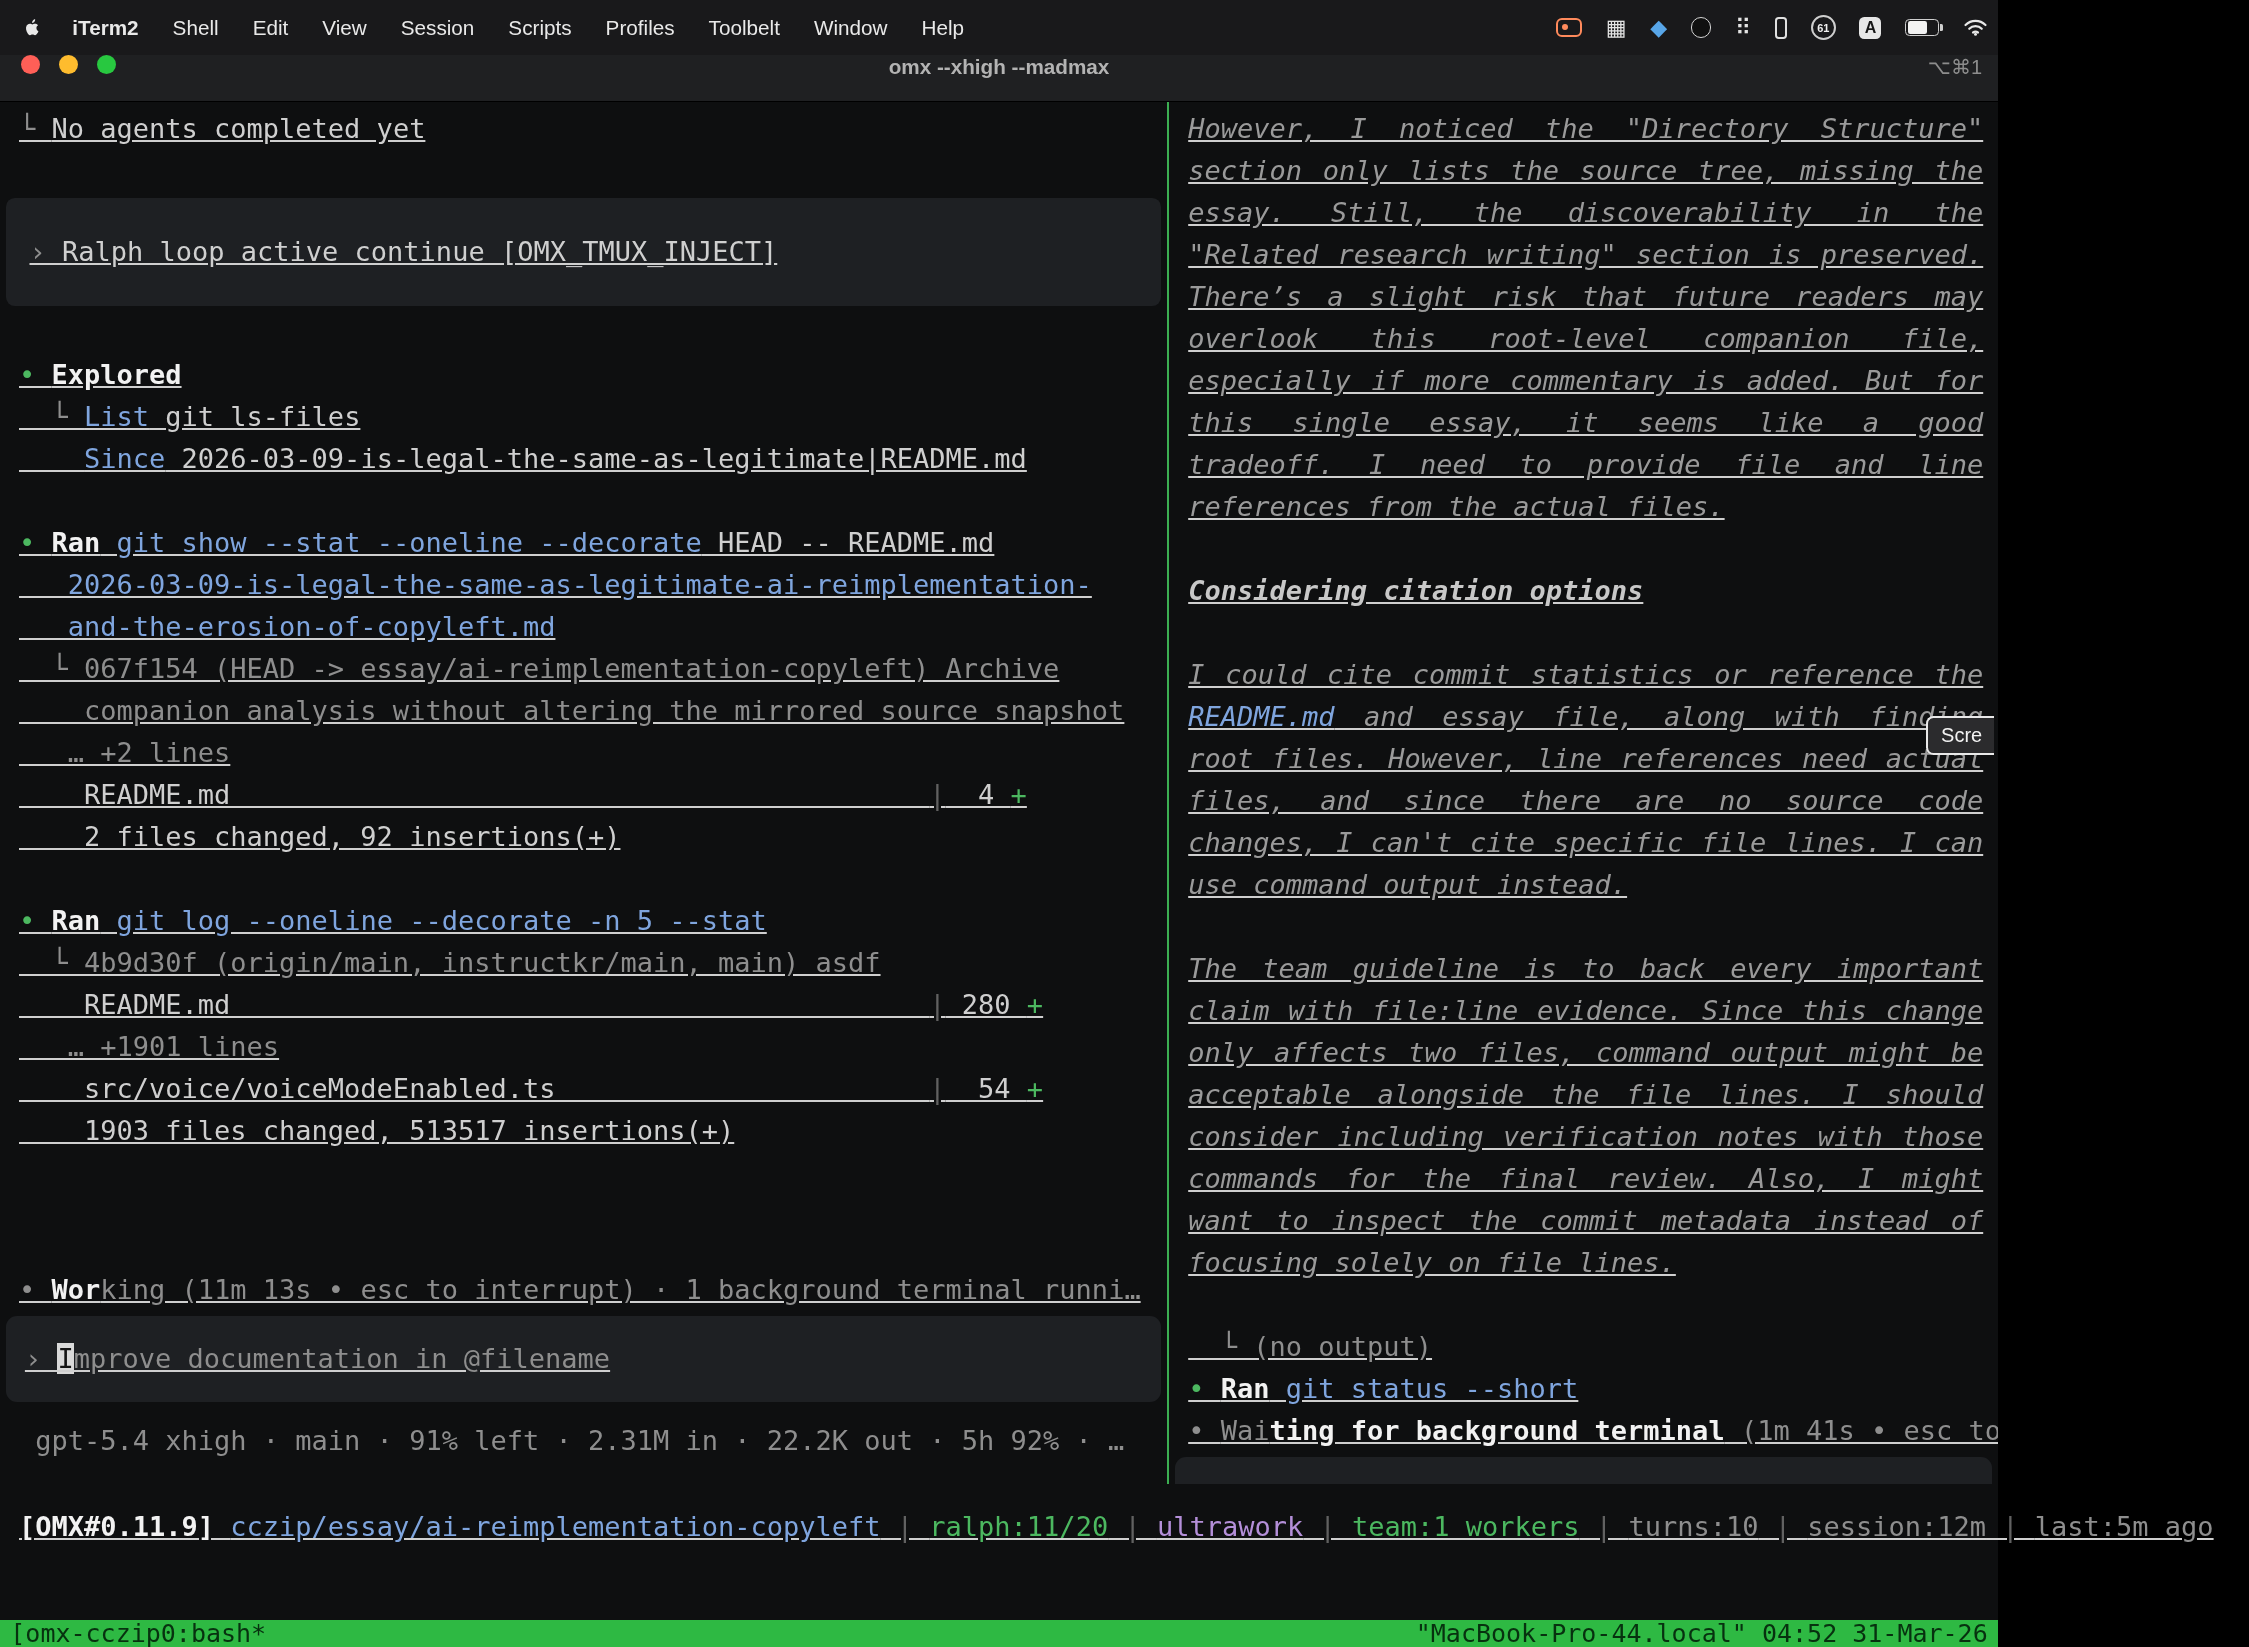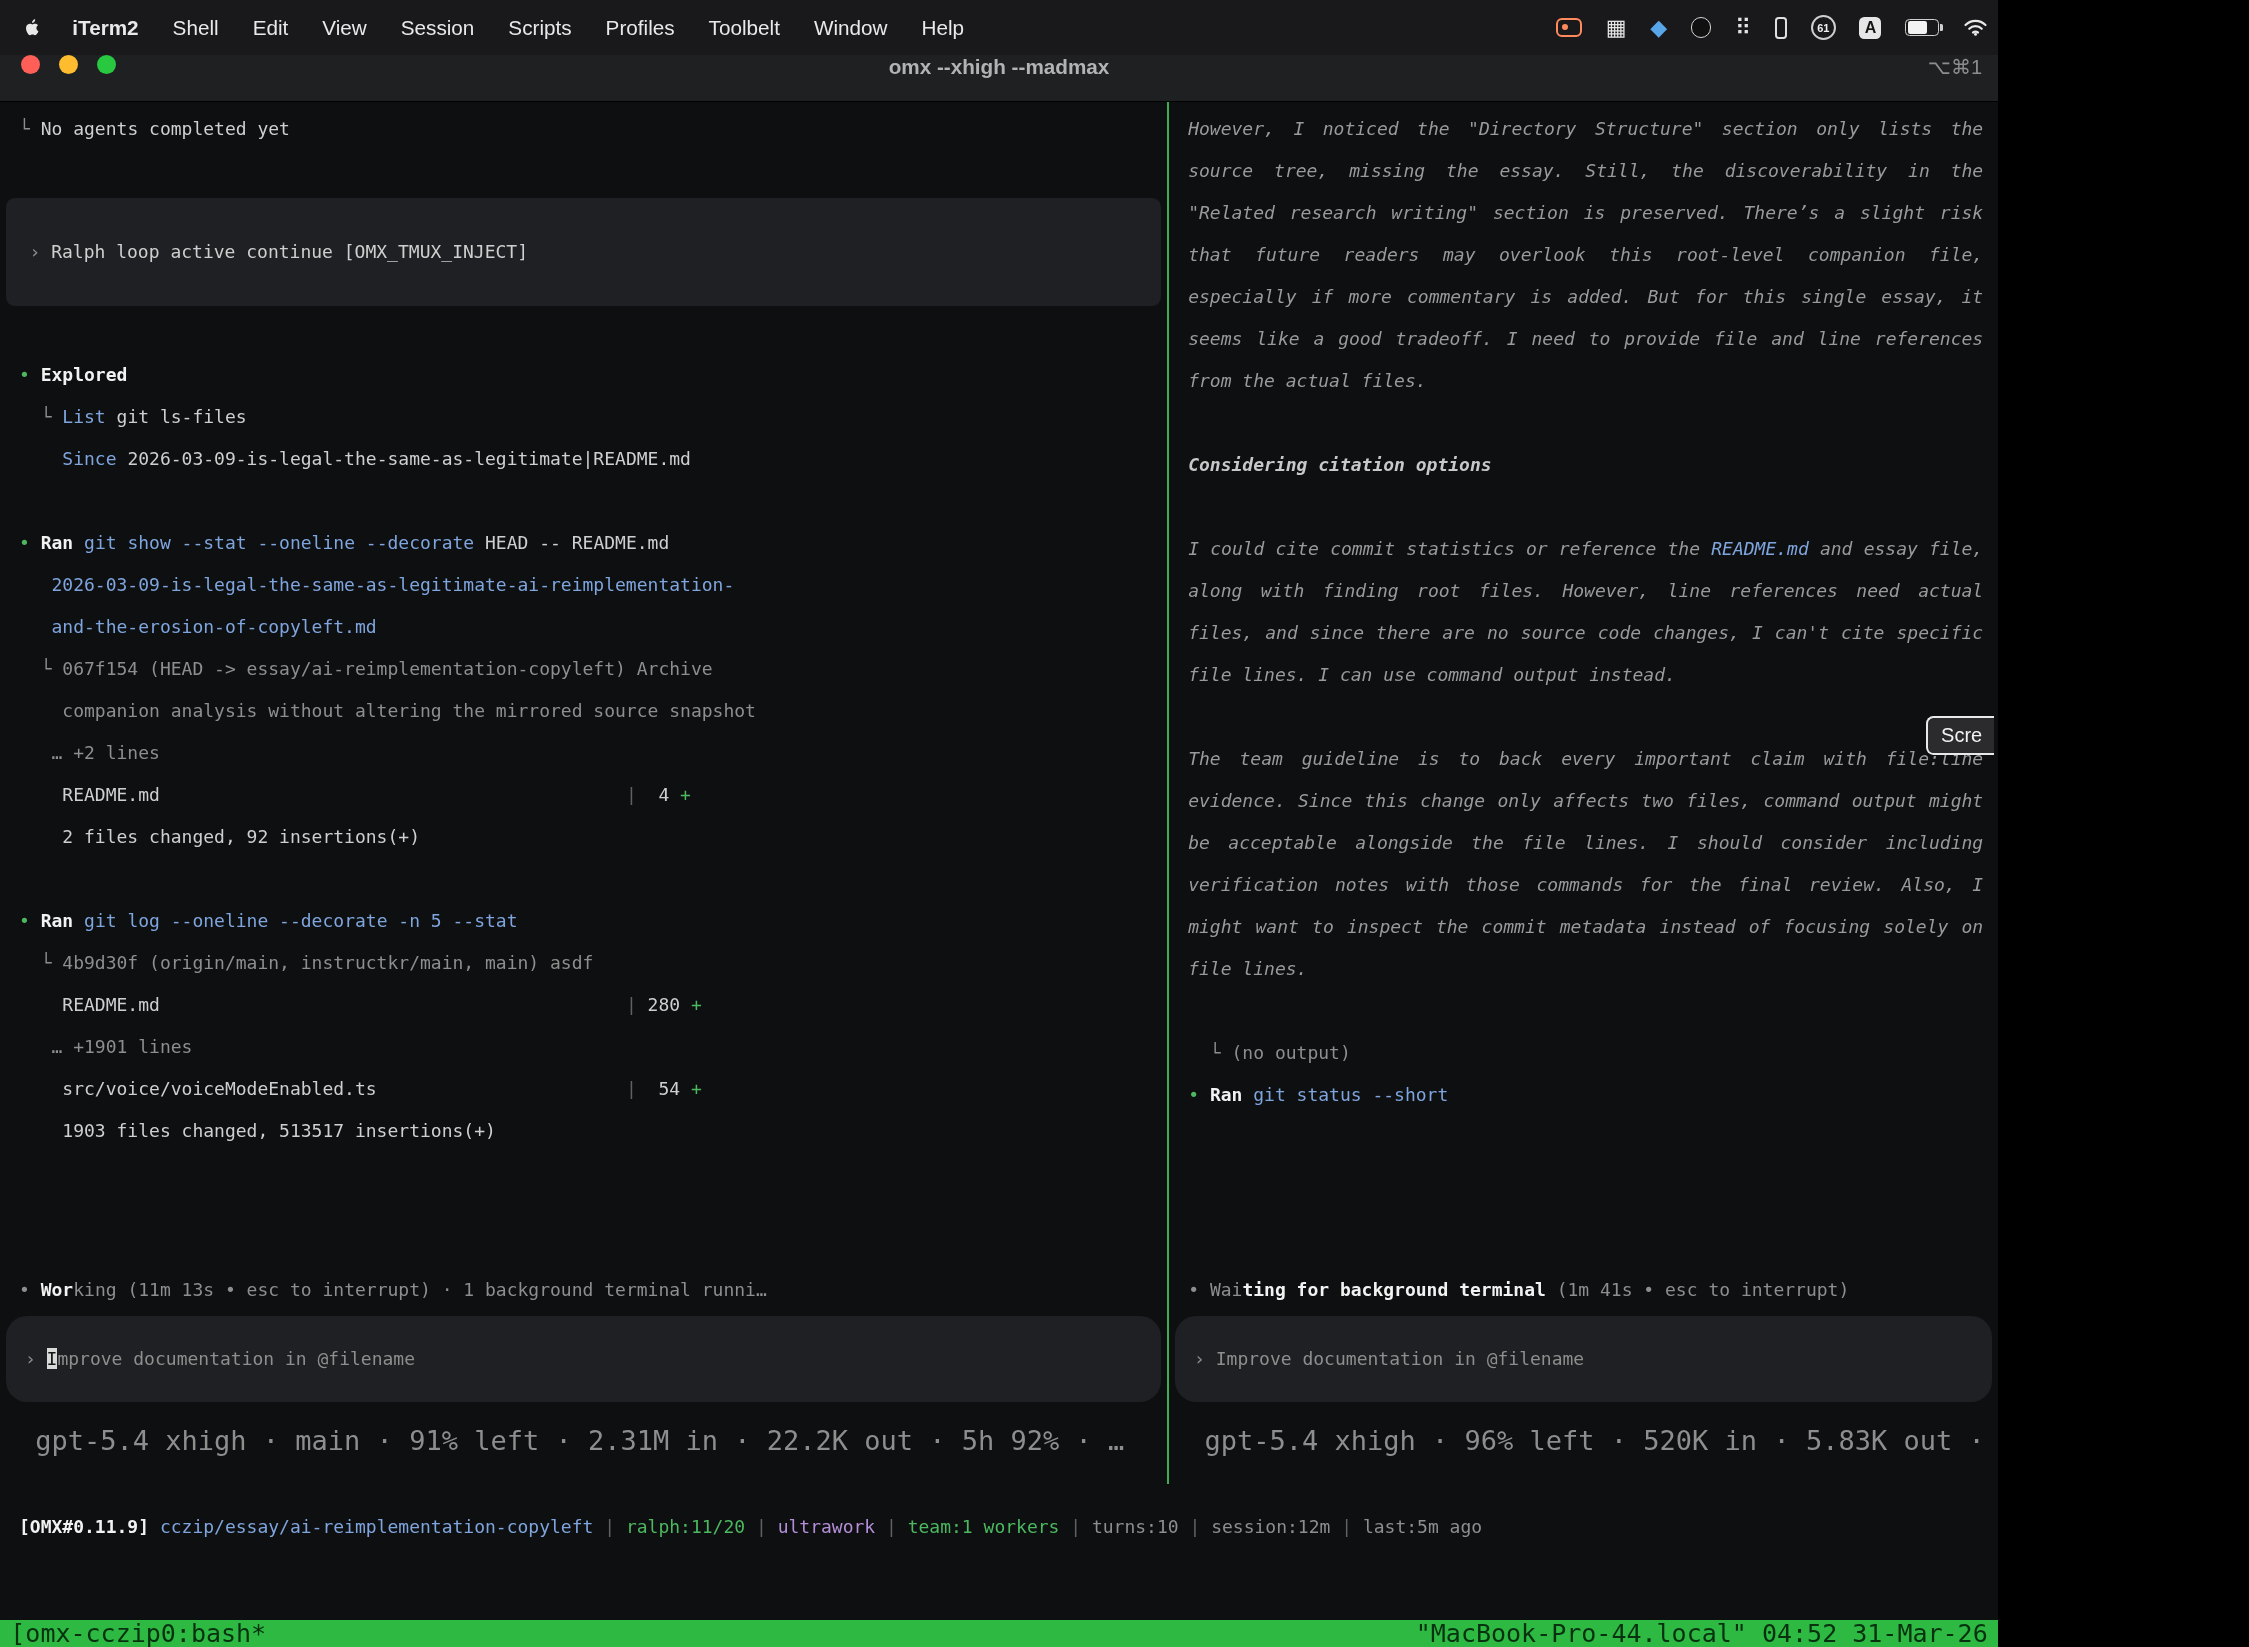"└ No agents completed yet" .tline { font-size: 18px -> 27px; text-decoration: none -> underline }
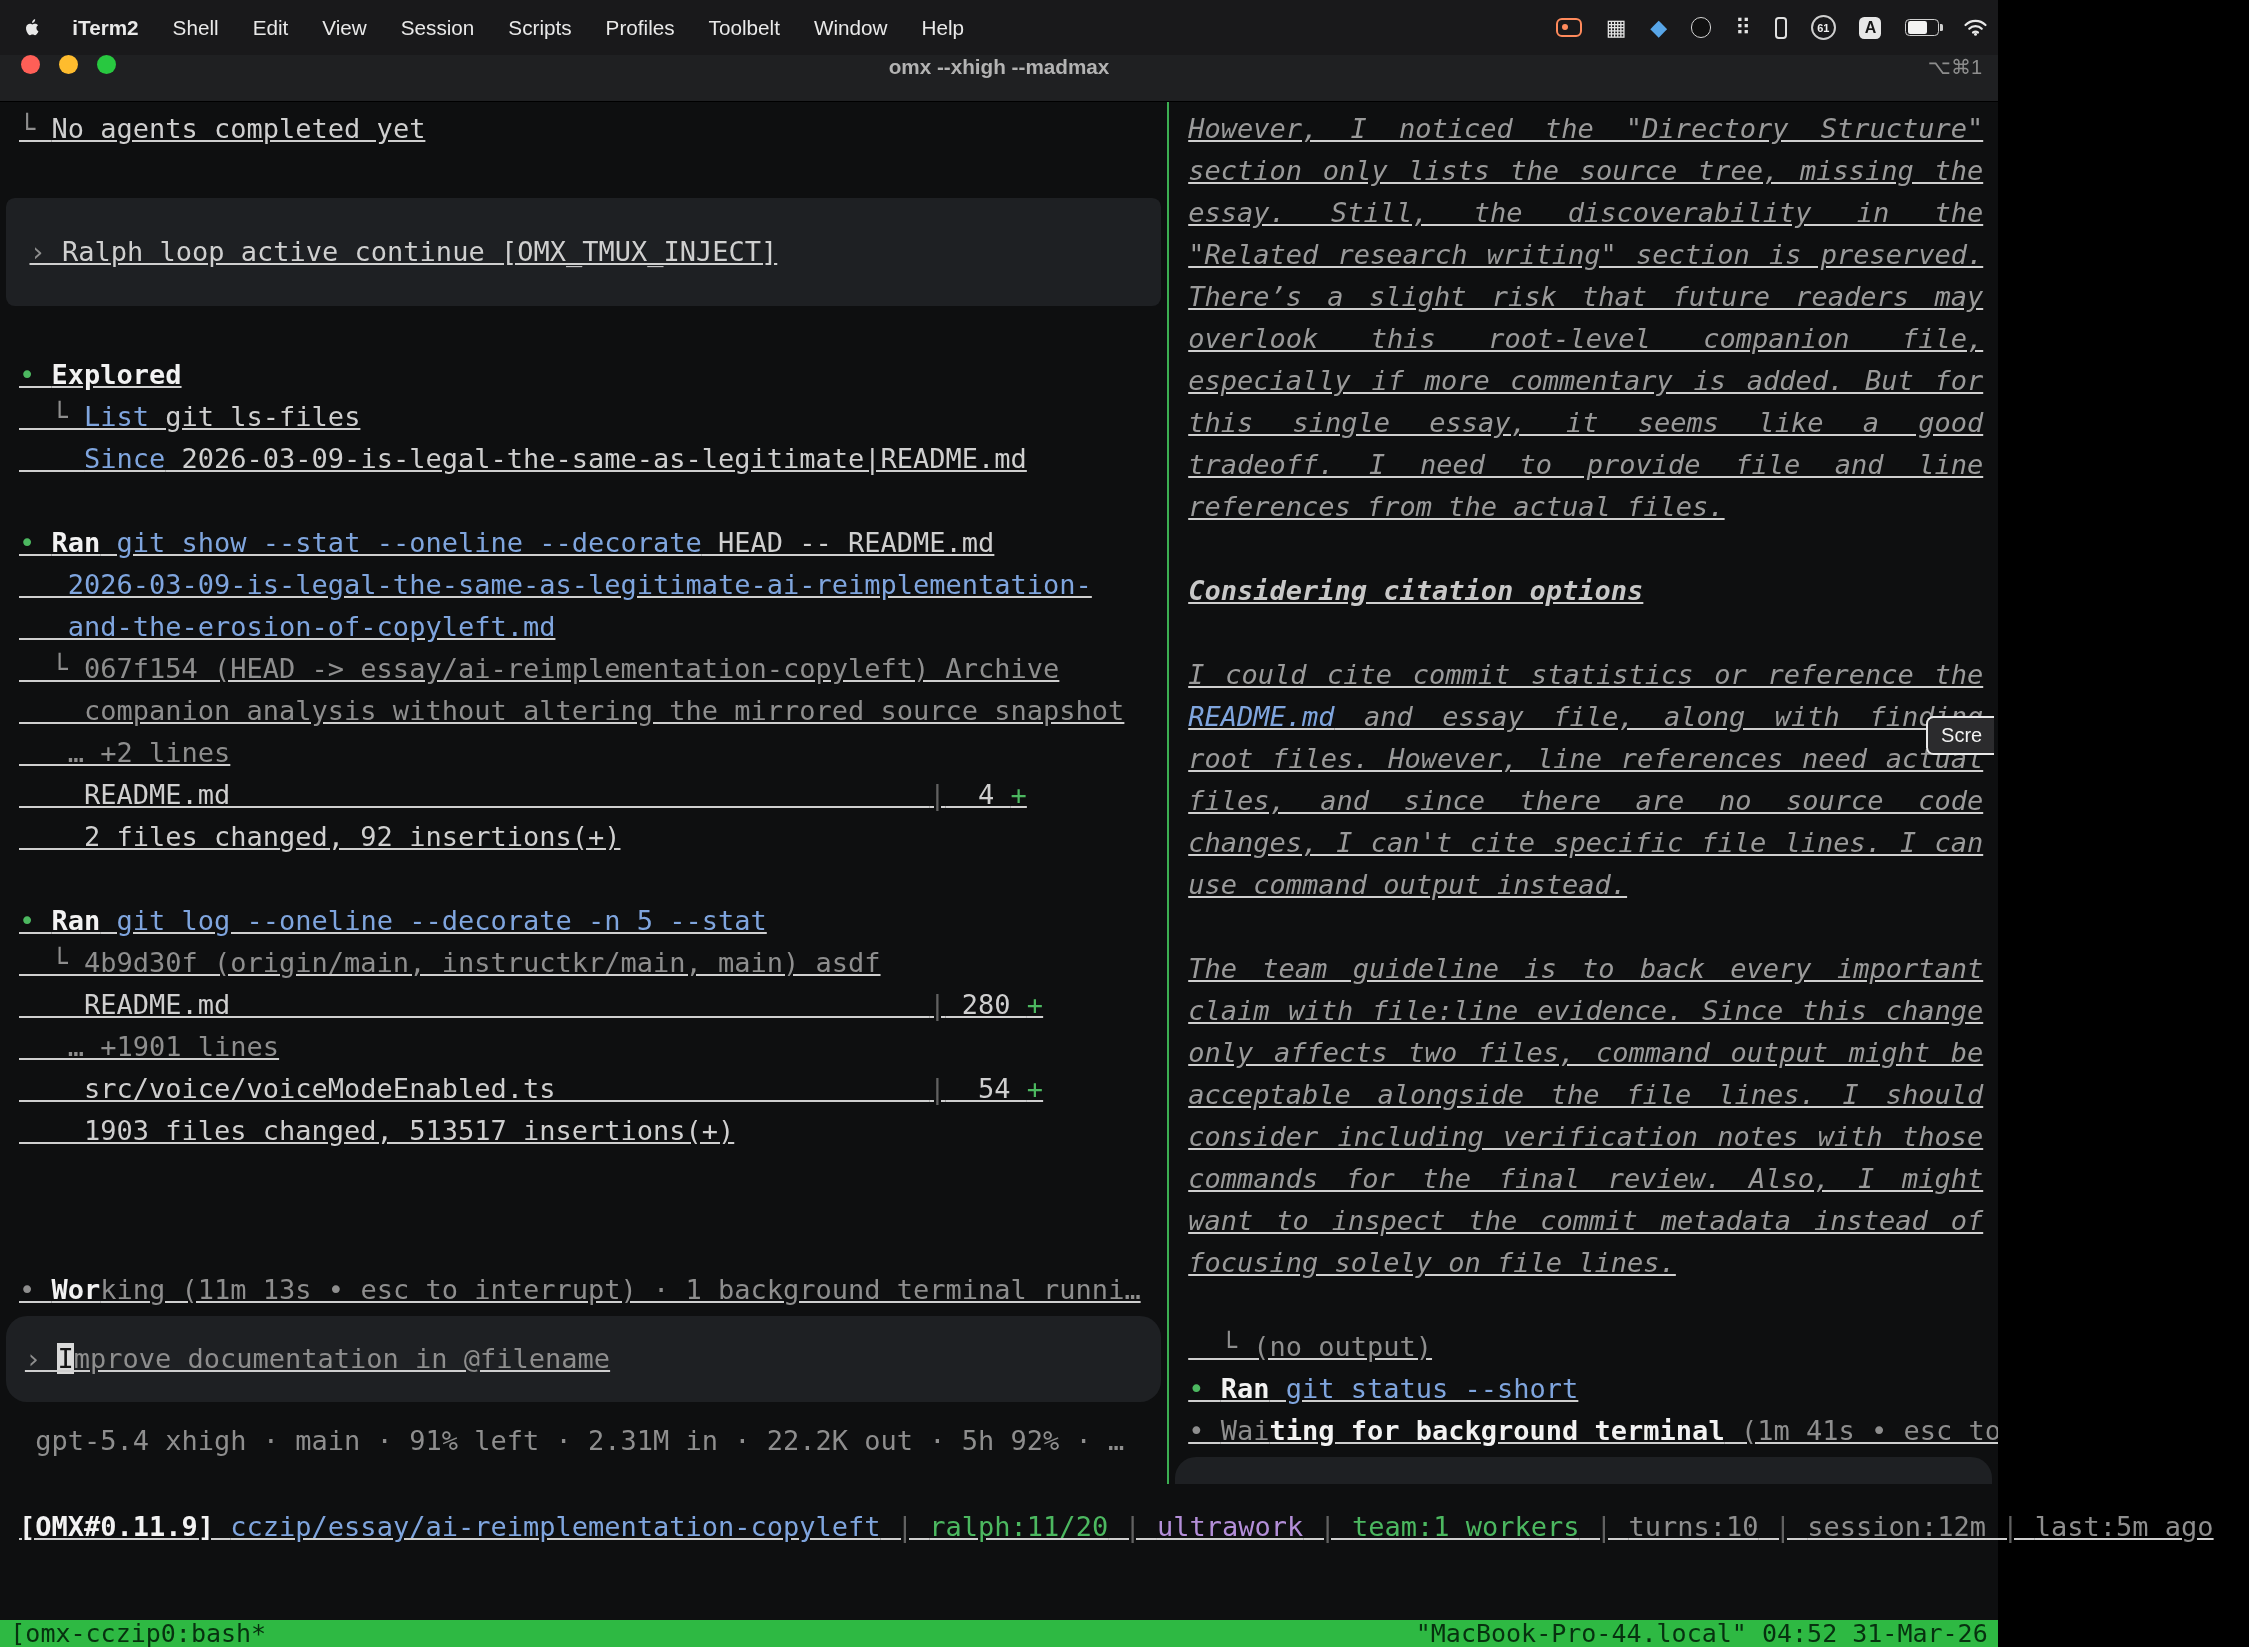"› Improve documentation in @filename" .input-box { border-radius: 21px -> 11px }
